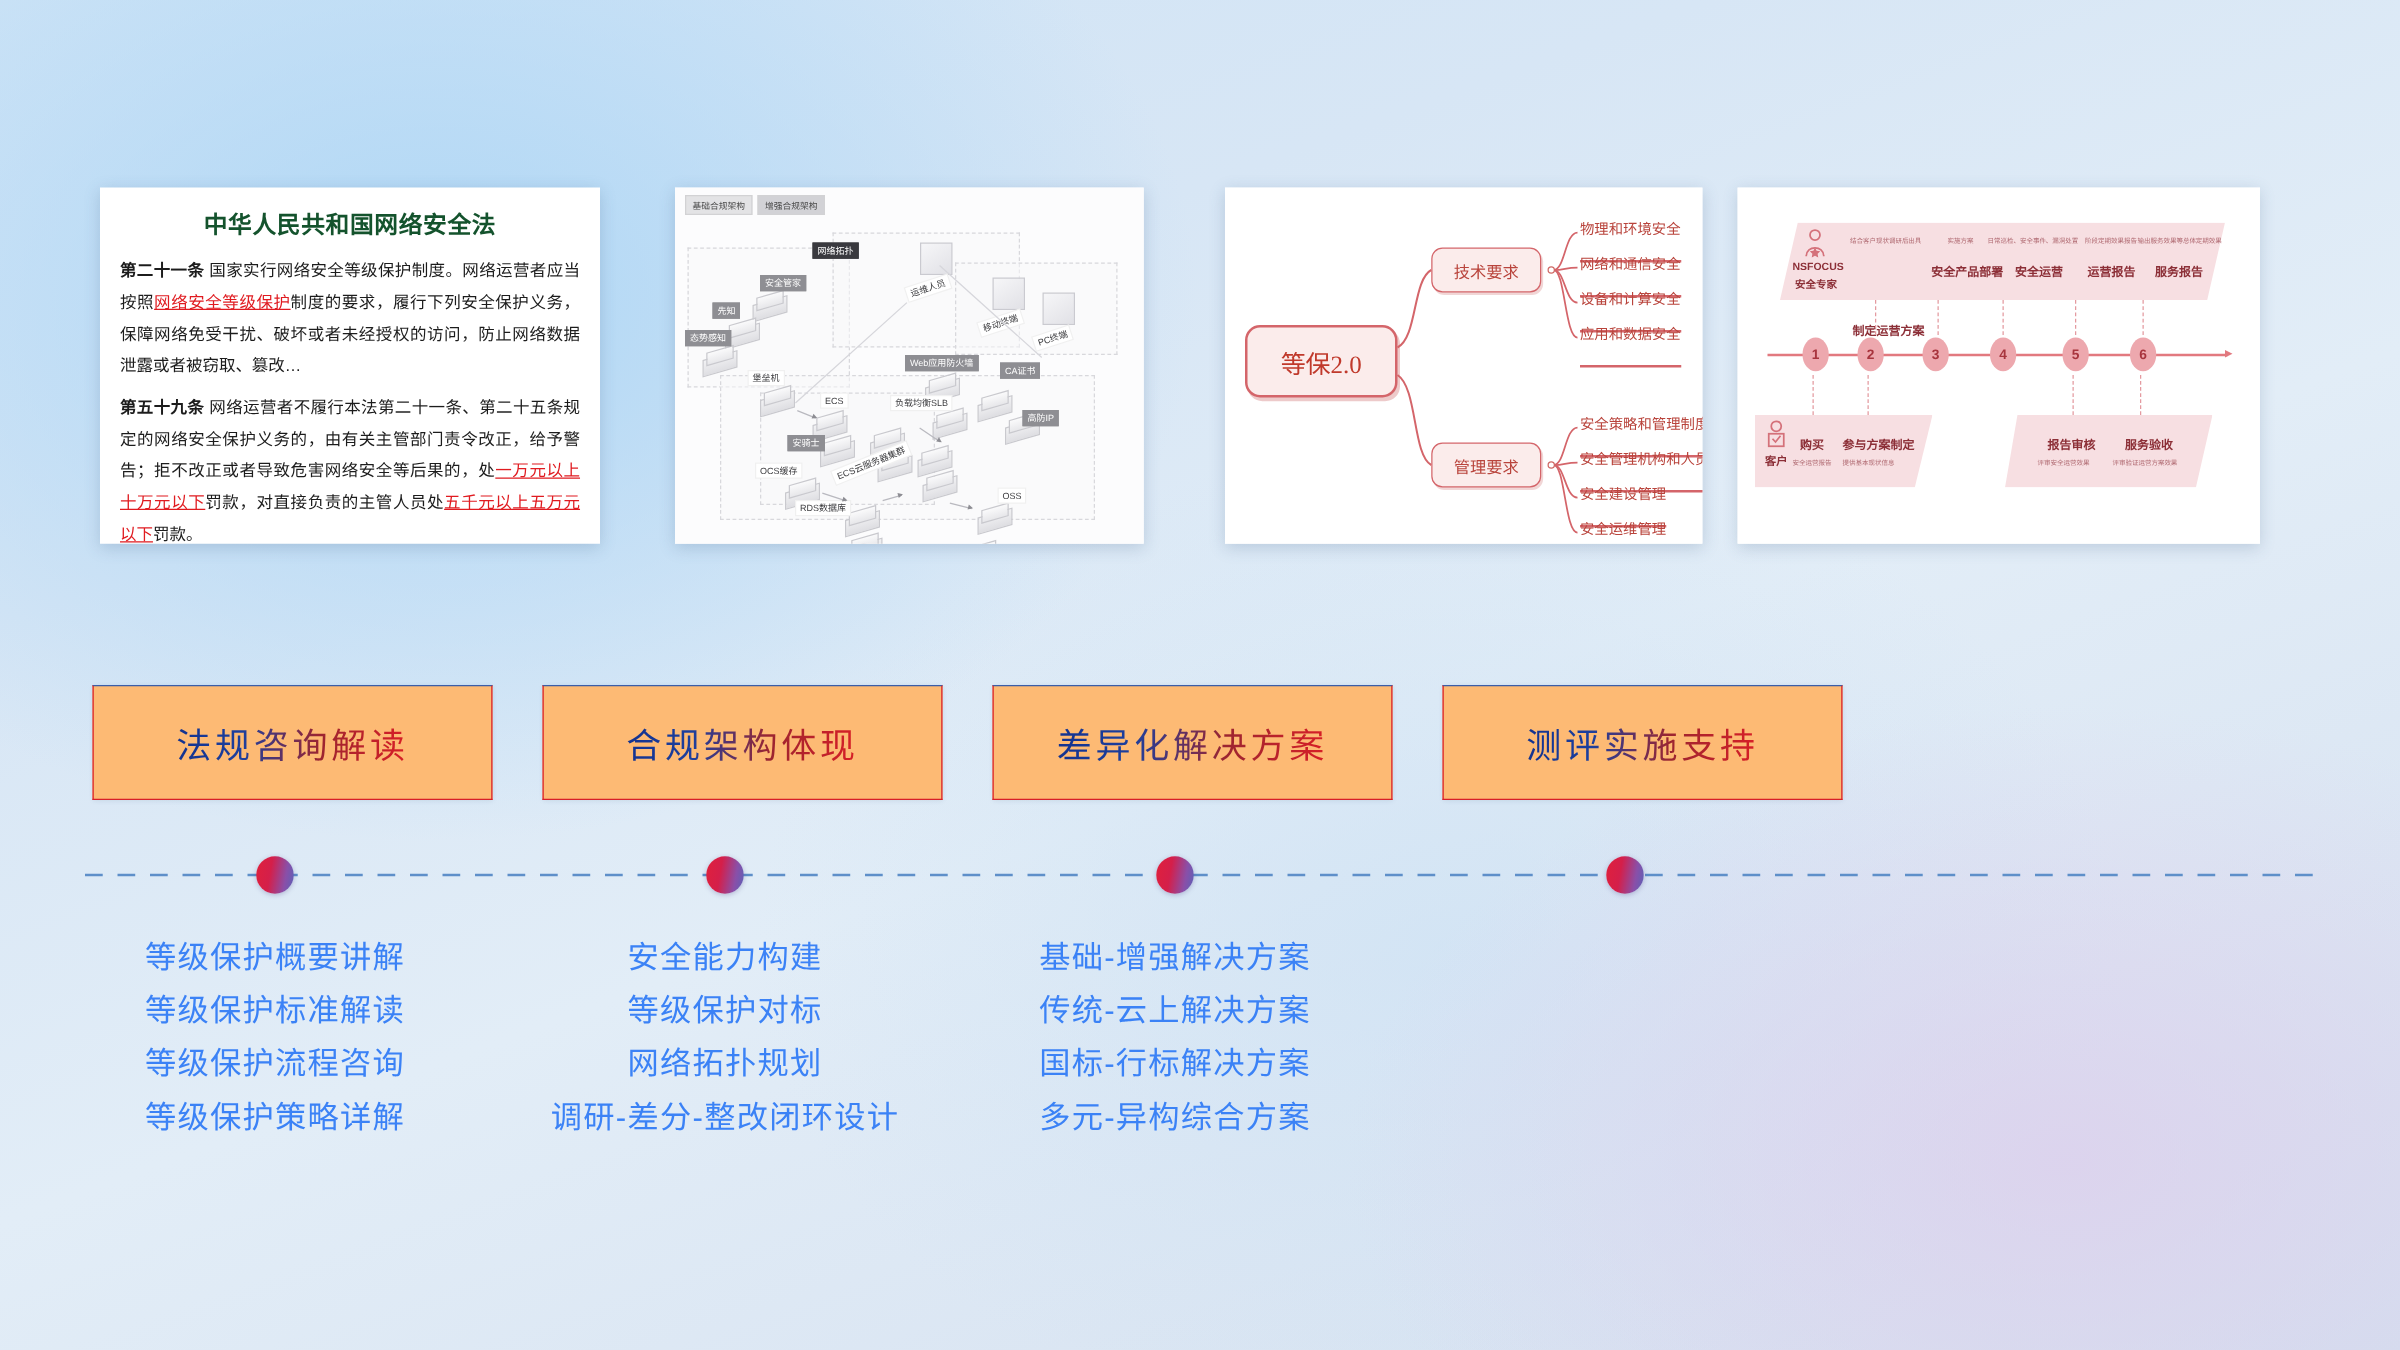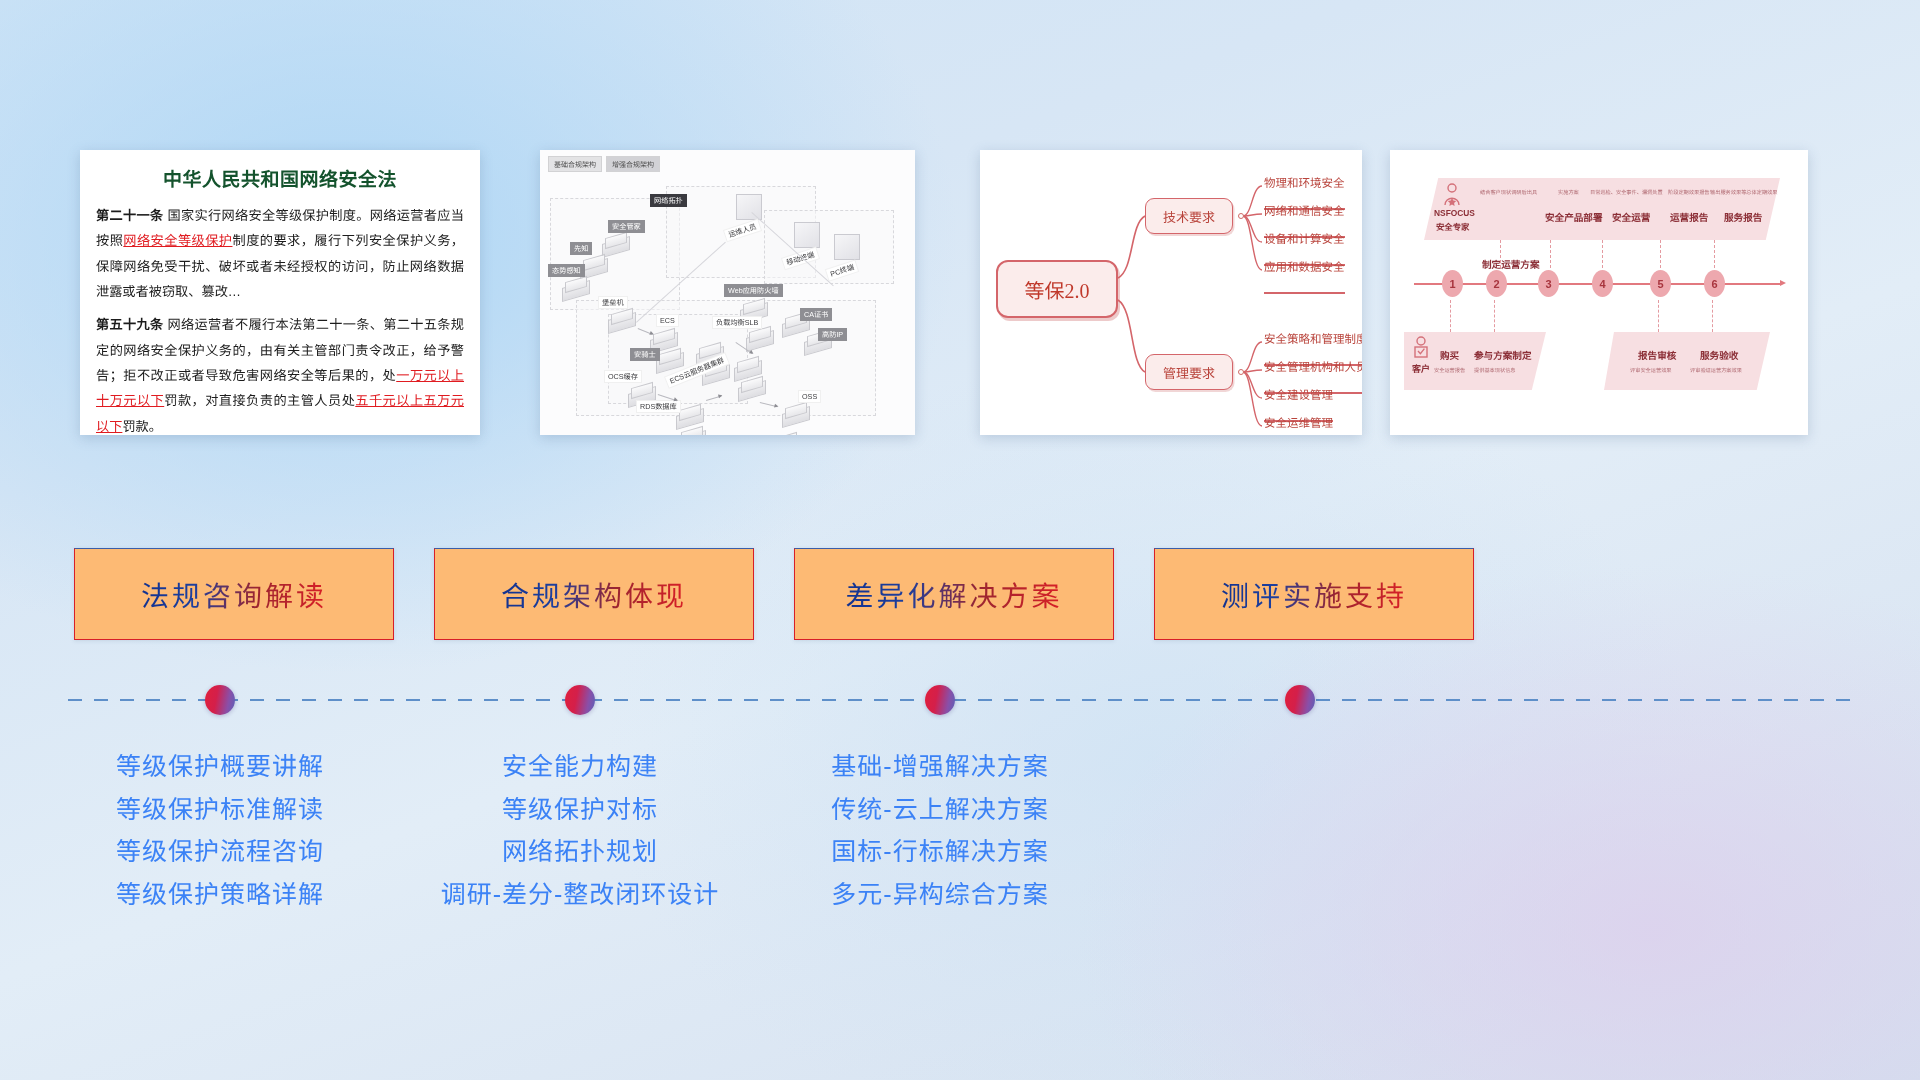"CA证书" div.lbl { top: 136px -> 118px }
